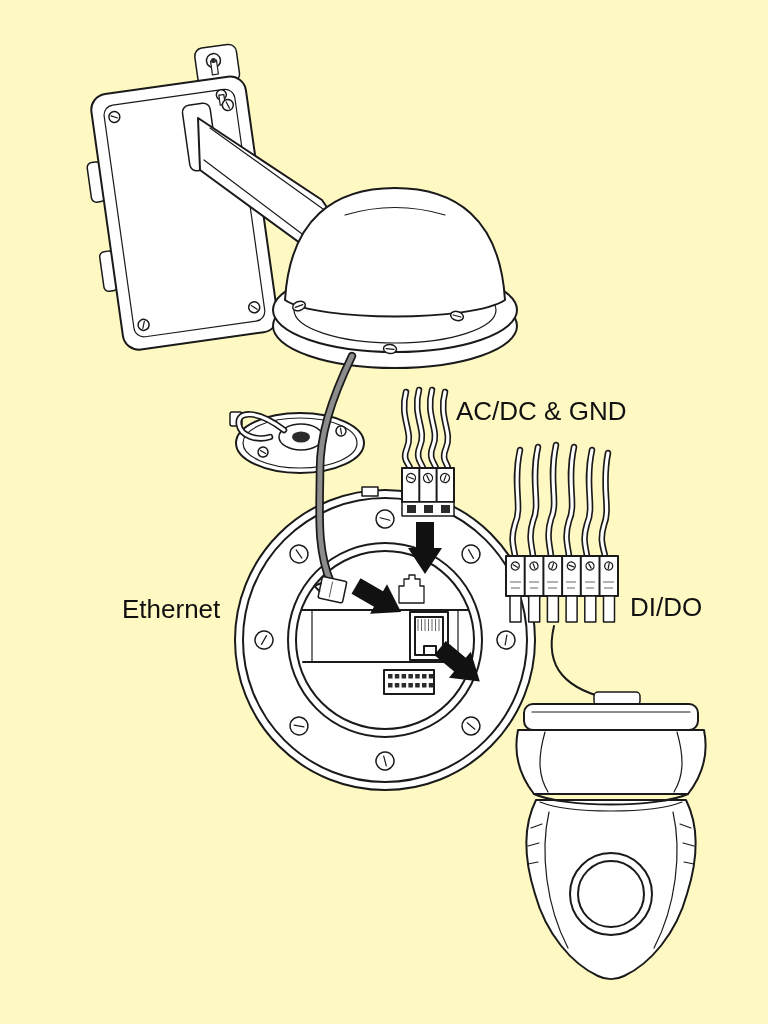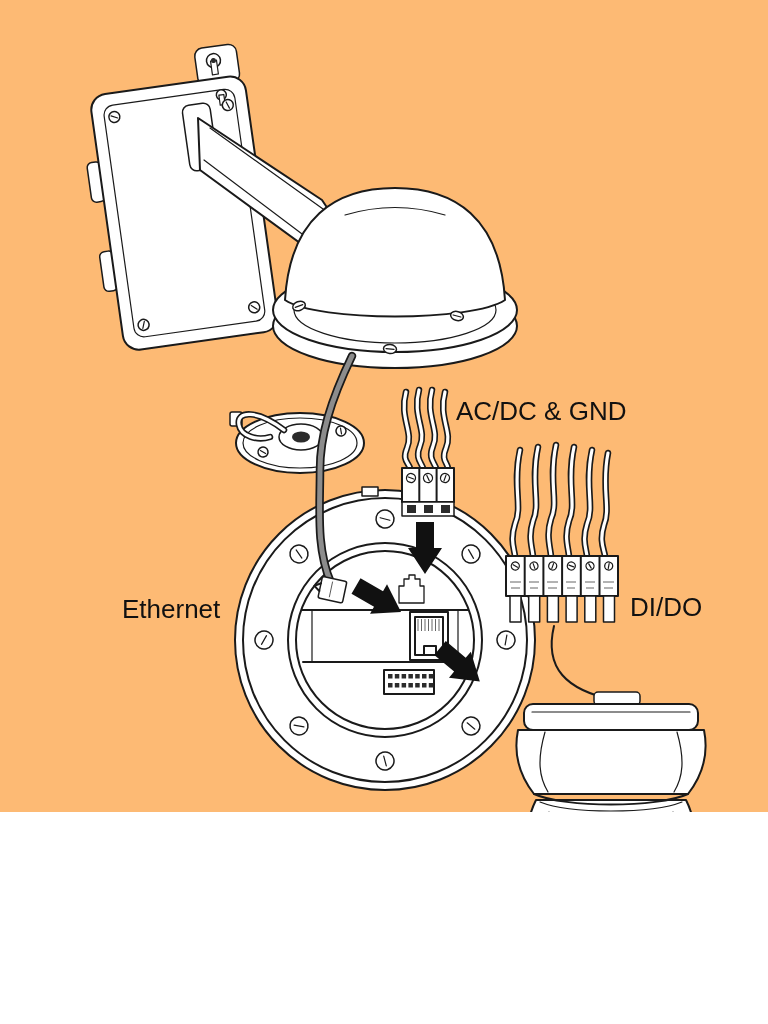"AC/DC & GND" .stage { background: #fdba74 -> #fef9c3; height: 812px -> 1024px }
